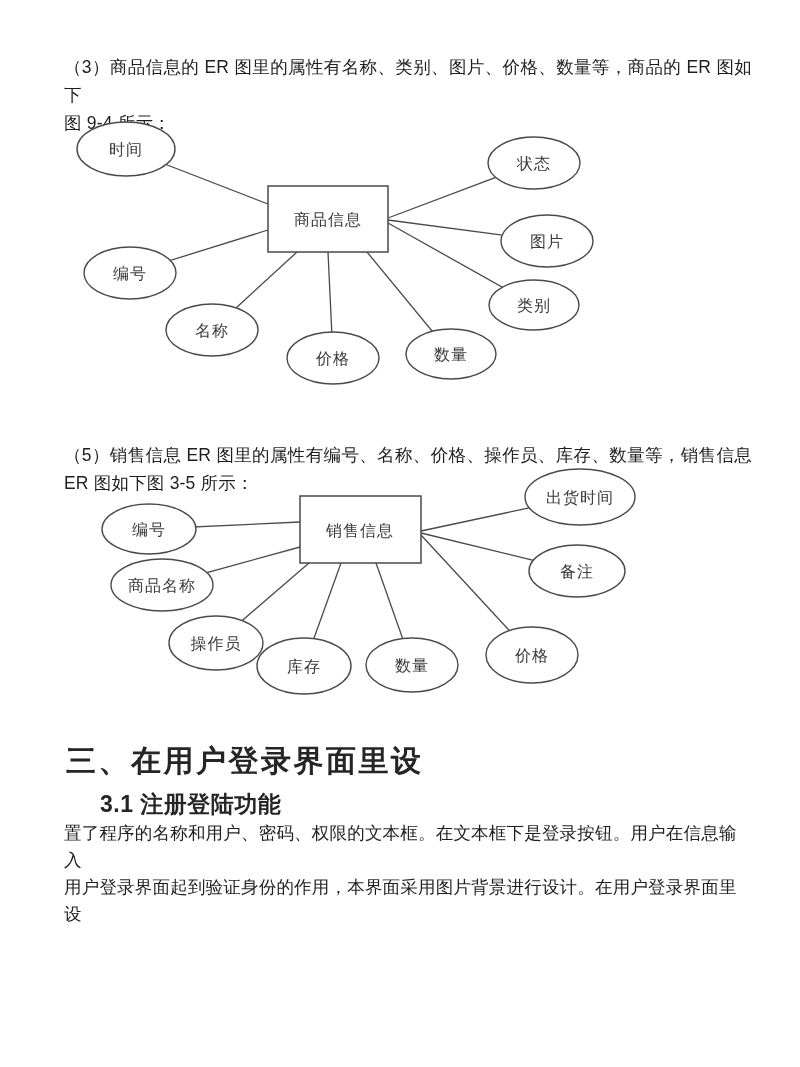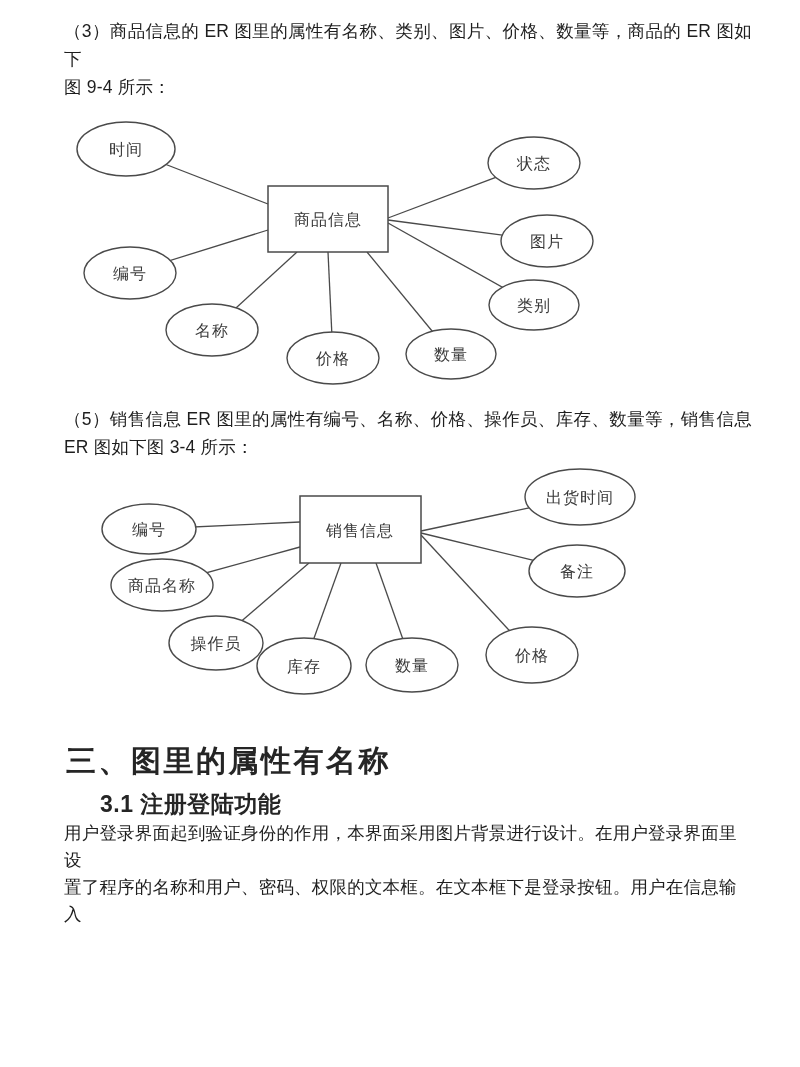"（3）商品信息的 ER 图里的属性有名称、类别、图片、价格、数量等，商品的 ER" .para { margin-top: none -> 36px }
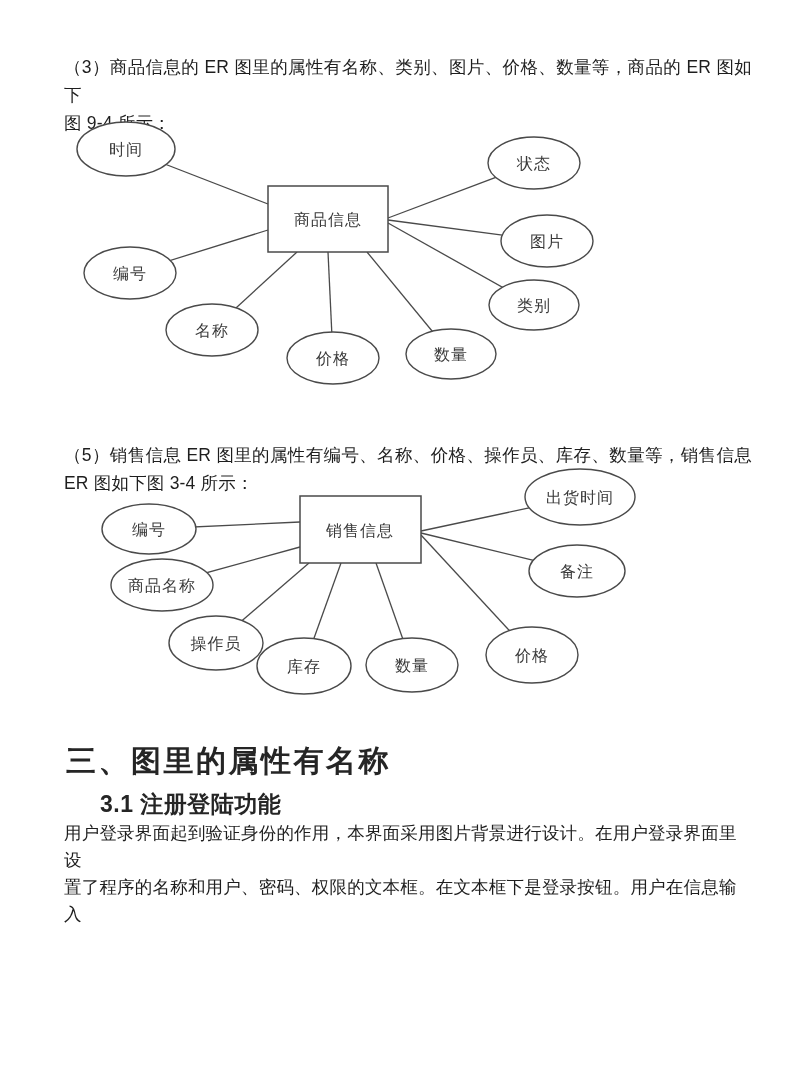"ER 图如下图 3-4 所示：" div.line { text: 3-4 -> 3-5 }
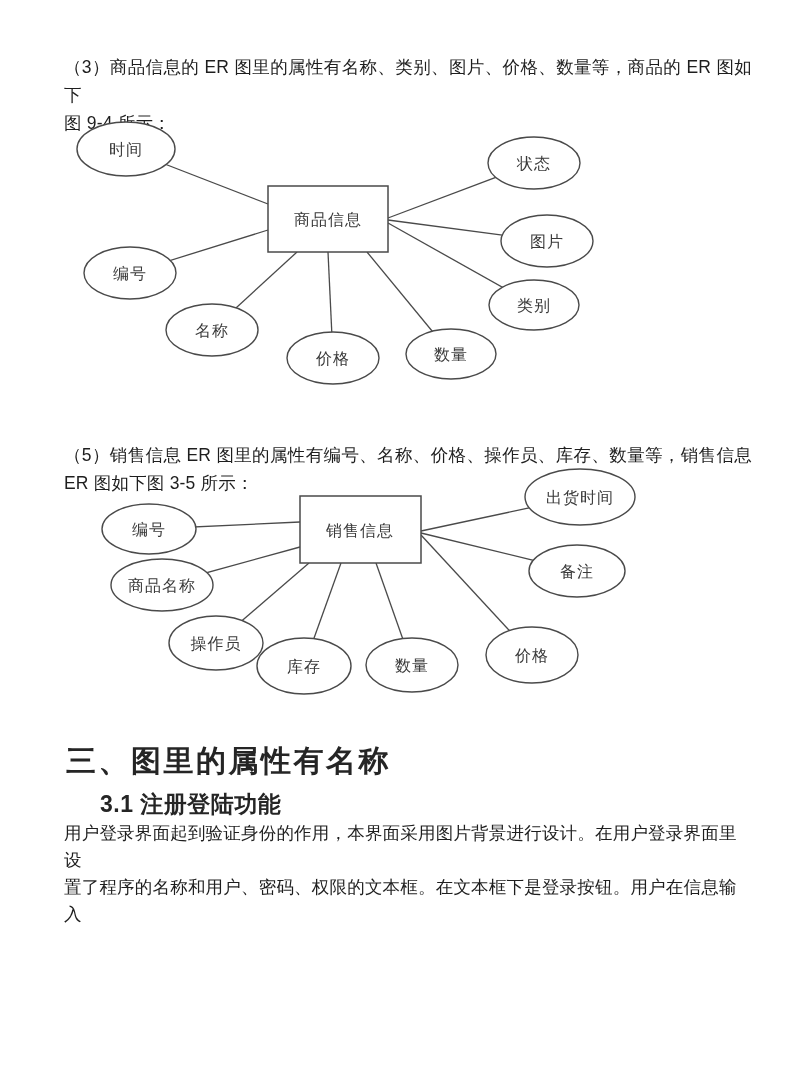"三、图里的属性有名称" div.heading1 { text: 图里的属性有名称 -> 在用户登录界面里设 }
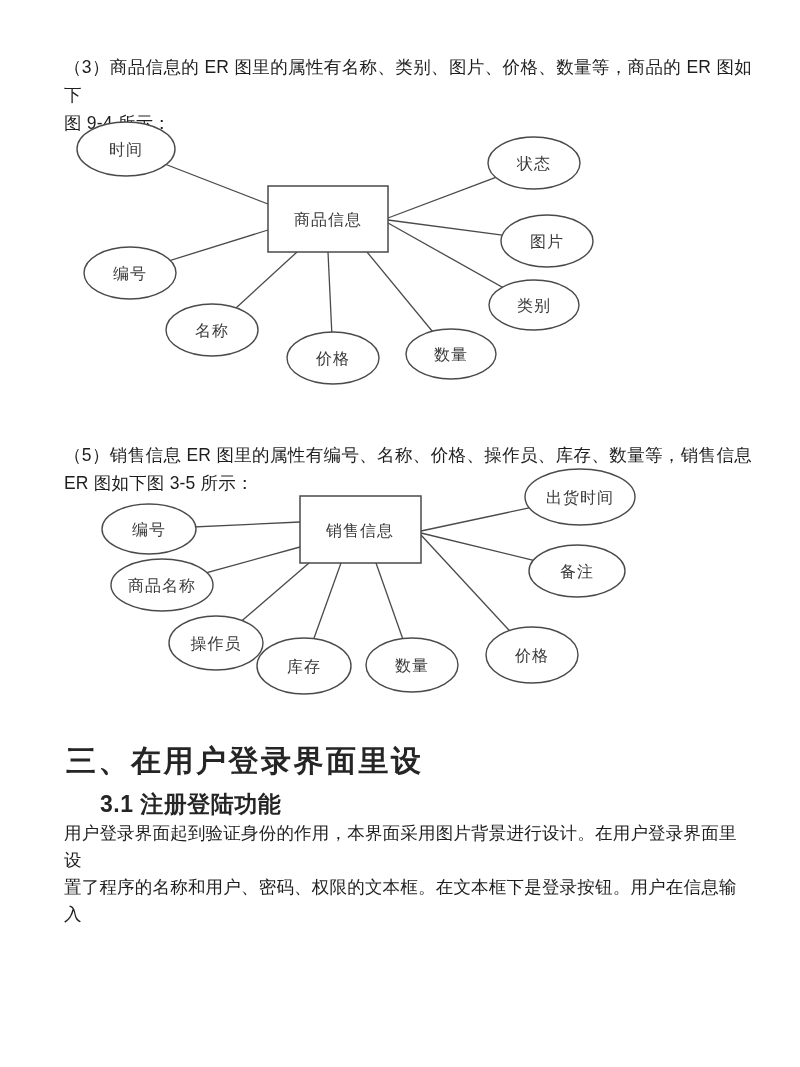"用户登录界面起到验证身份的作用，本界面采用图片背景进行设计。在用户登录界面里设" div.line { order: before "置了程序的名称和用户、密码、权限的文本框。在文本框下是登录按钮。用户在信息输入" -> after "置了程序的名称和用户、密码、权限的文本框。在文本框下是登录按钮。用户在信息输入" }
